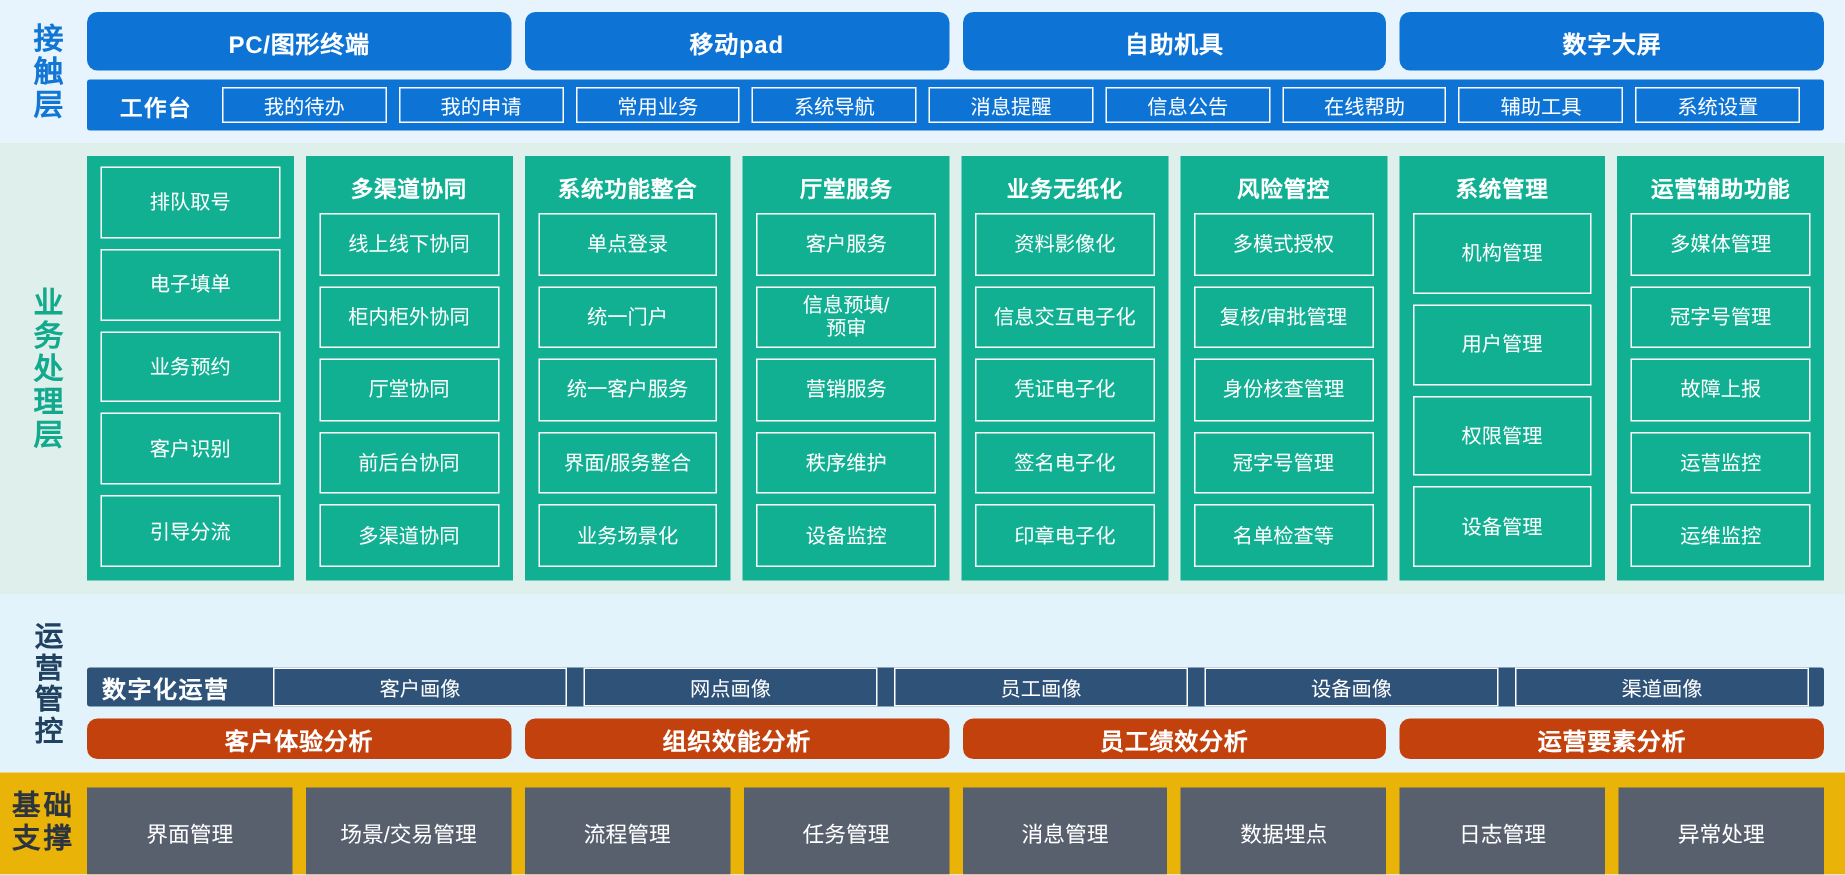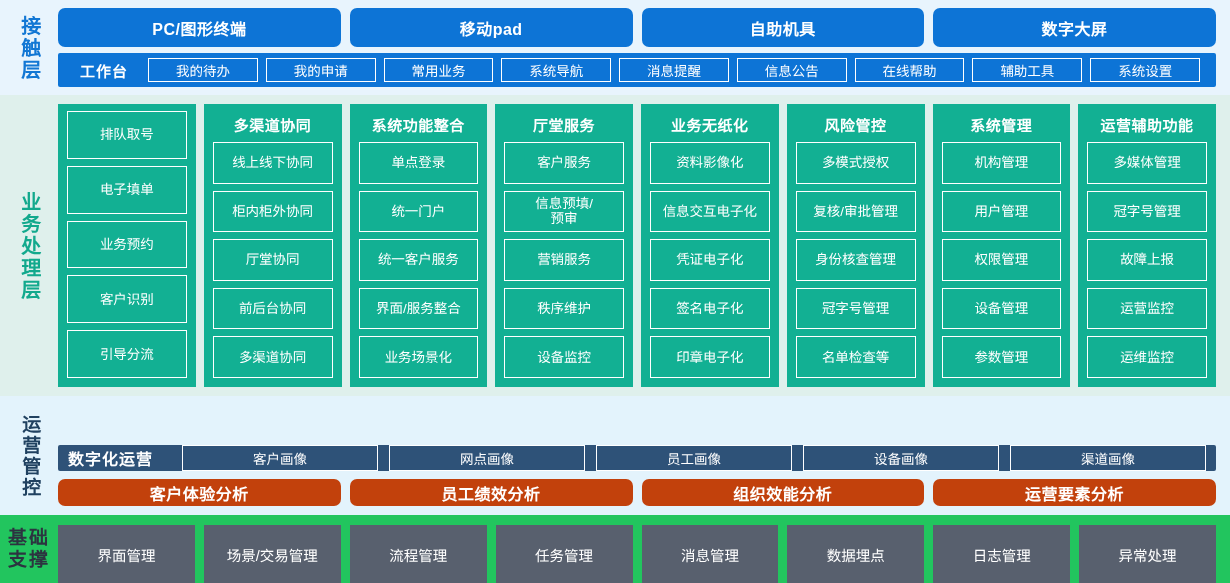"参数管理" div.biz-item { html: <div>参数管理</div> -> none }
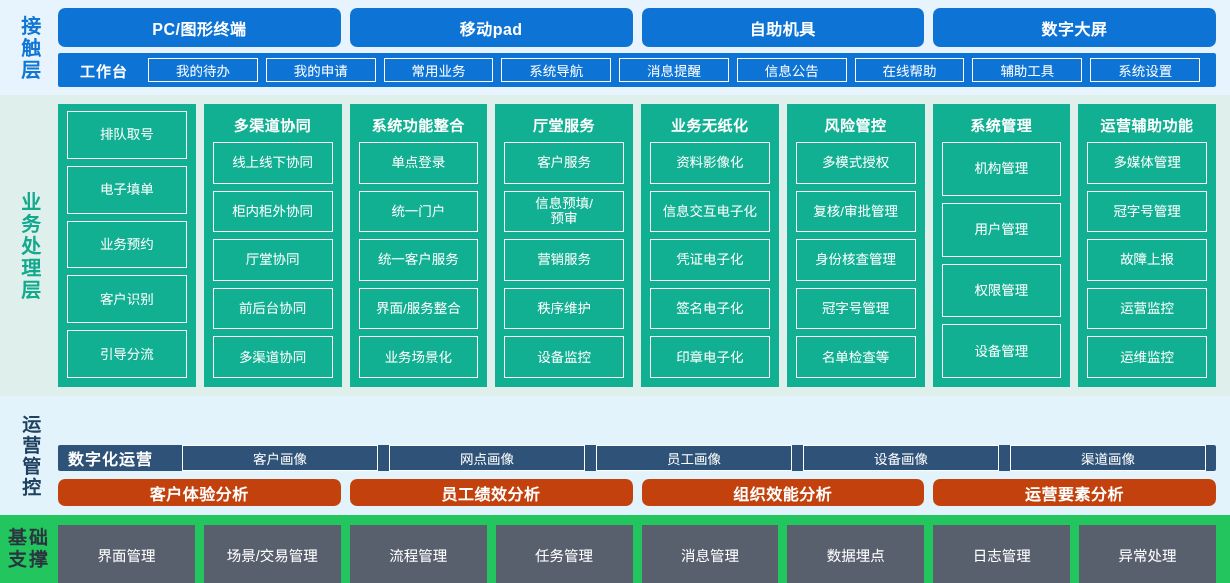"员工绩效分析" div.ops-analysis { order: before "组织效能分析" -> after "组织效能分析" }
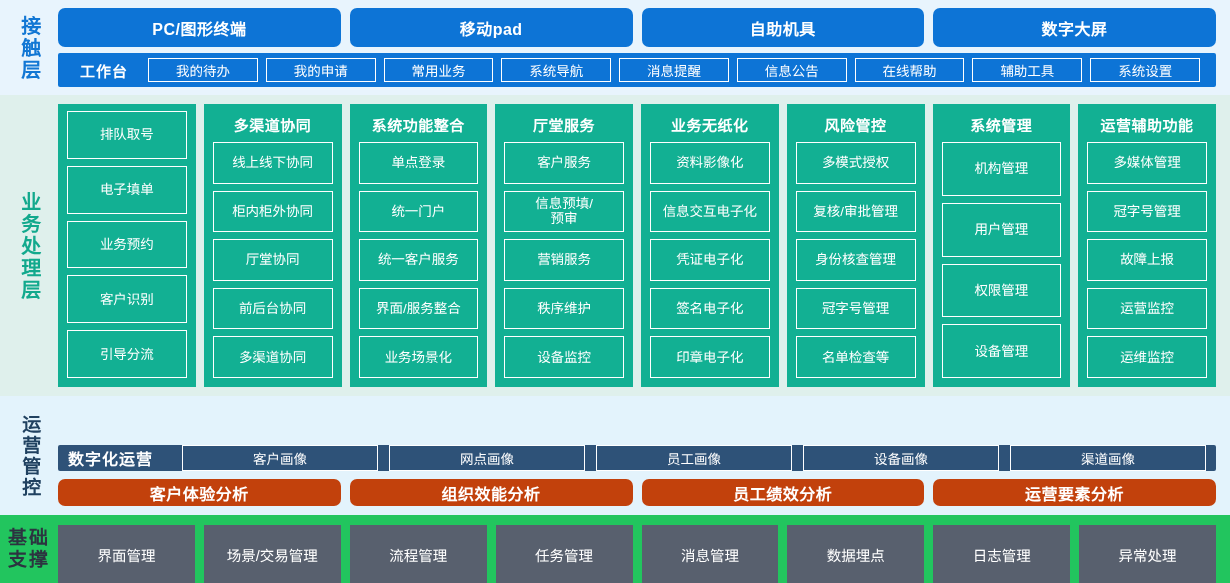"基础" .layer-base { background: #22c55e -> #eab308 }
